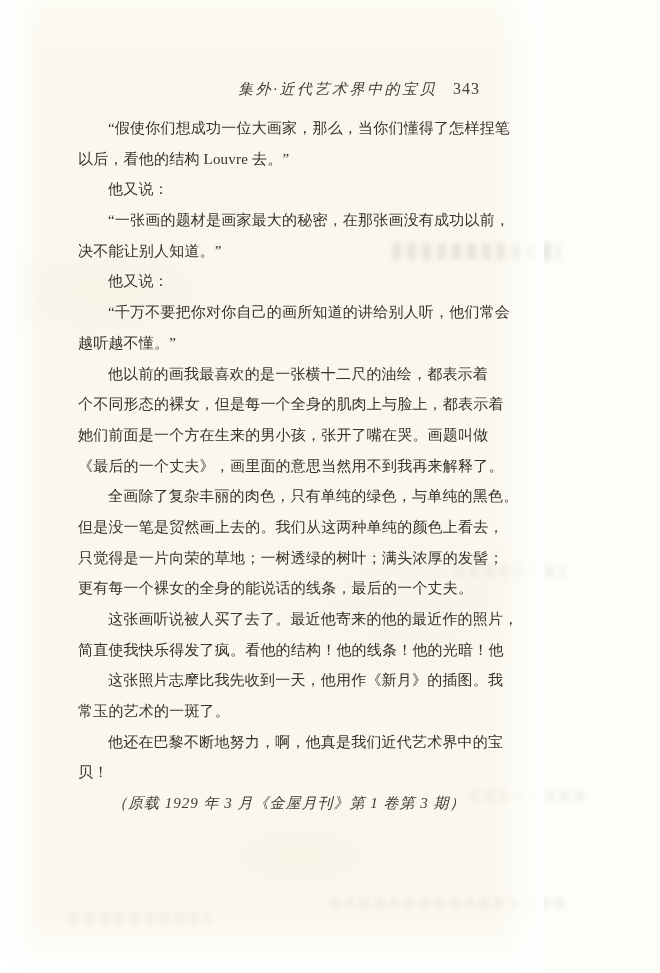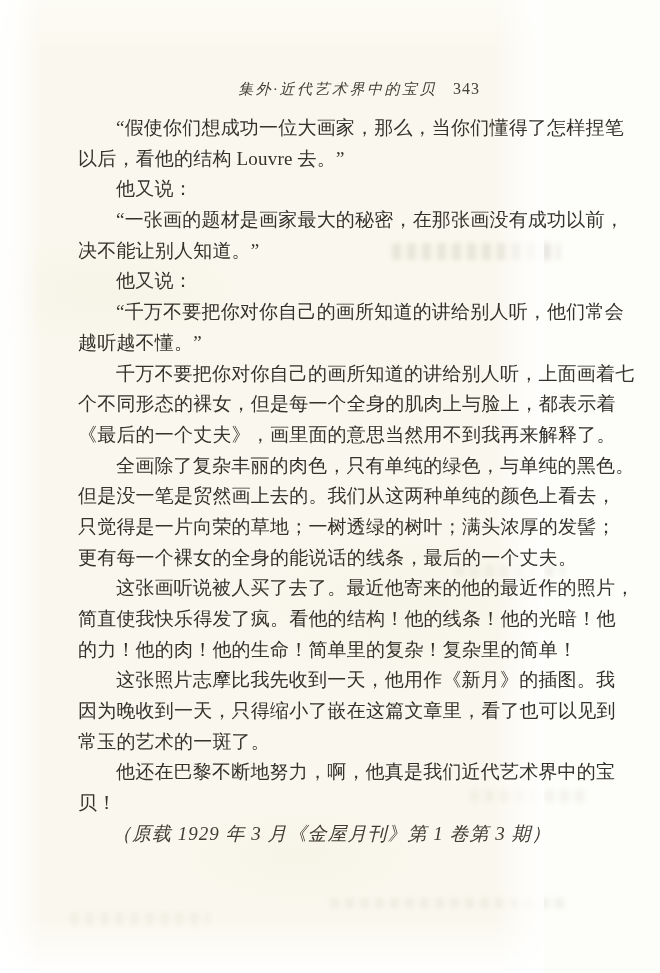"“假使你们想成功一位大画家，那么，当你们懂得了怎样捏笔" .line { font-size: 19px -> 15px }
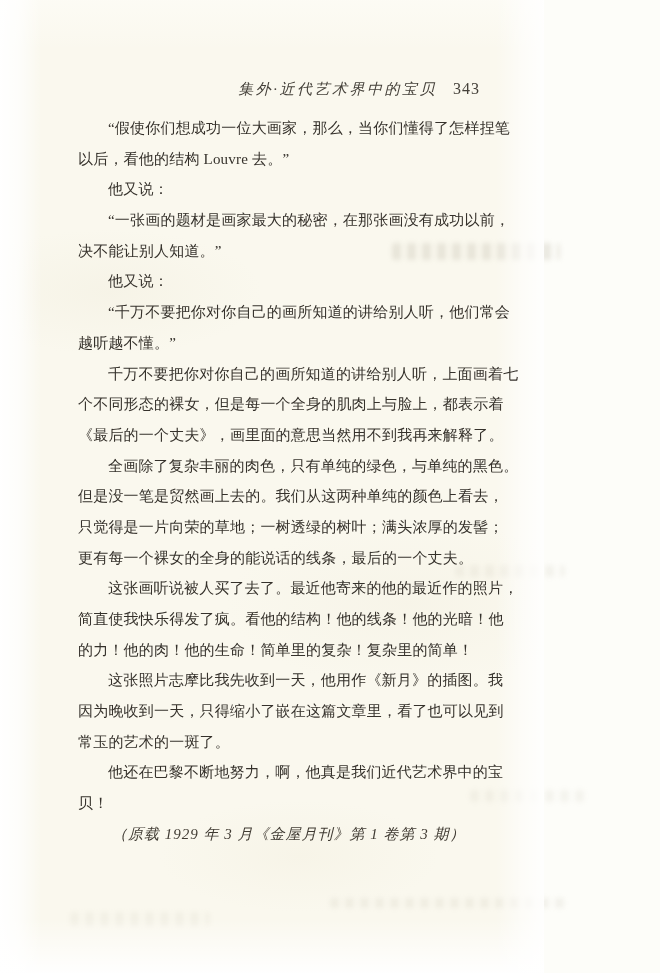"千万不要把你对你自己的画所知道的讲给别人听，上面画着七" div.line { text: 千万不要把你对你自己的画所知道的讲给别人听，上面画着七 -> 他以前的画我最喜欢的是一张横十二尺的油绘，都表示着 }
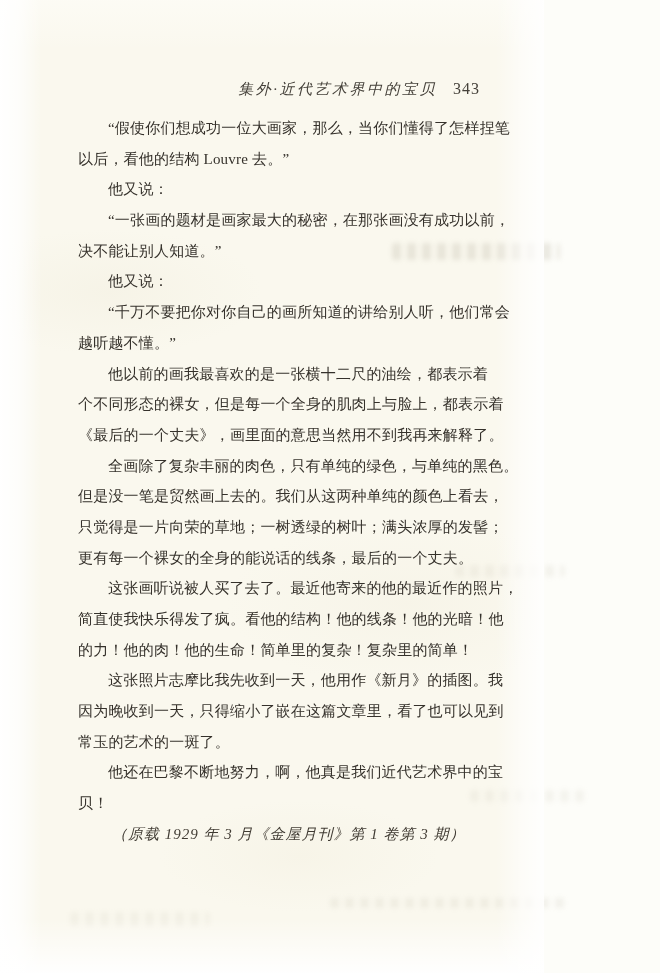"她们前面是一个方在生来的男小孩，张开了嘴在哭。画题叫做" div.line { html: none -> <div>她们前面是一个方在生来的男小孩，张开了嘴在哭。画题叫做</div> }
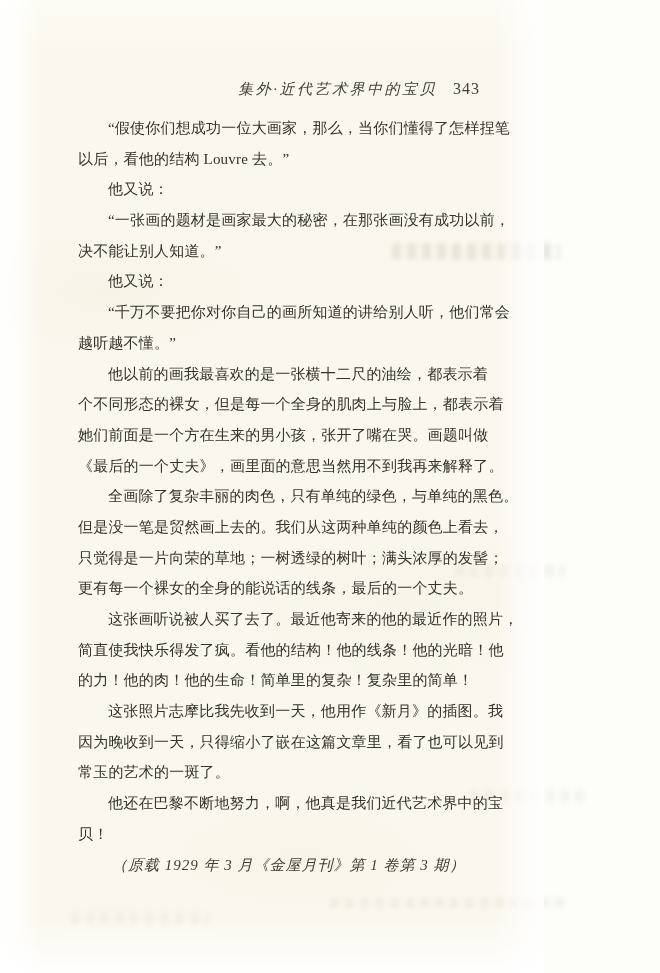"的力！他的肉！他的生命！简单里的复杂！复杂里的简单！" div.line { html: <div>的力！他的肉！他的生命！简单里的复杂！复杂里的简单！</div> -> none }
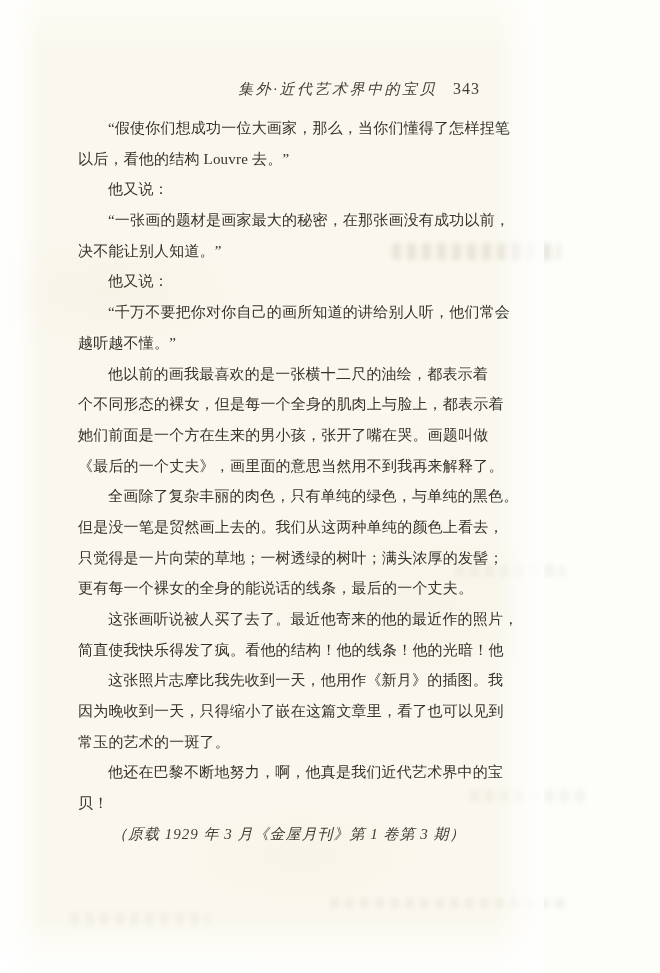"因为晚收到一天，只得缩小了嵌在这篇文章里，看了也可以见到" div.line { html: <div>因为晚收到一天，只得缩小了嵌在这篇文章里，看了也可以见到</div> -> none }
